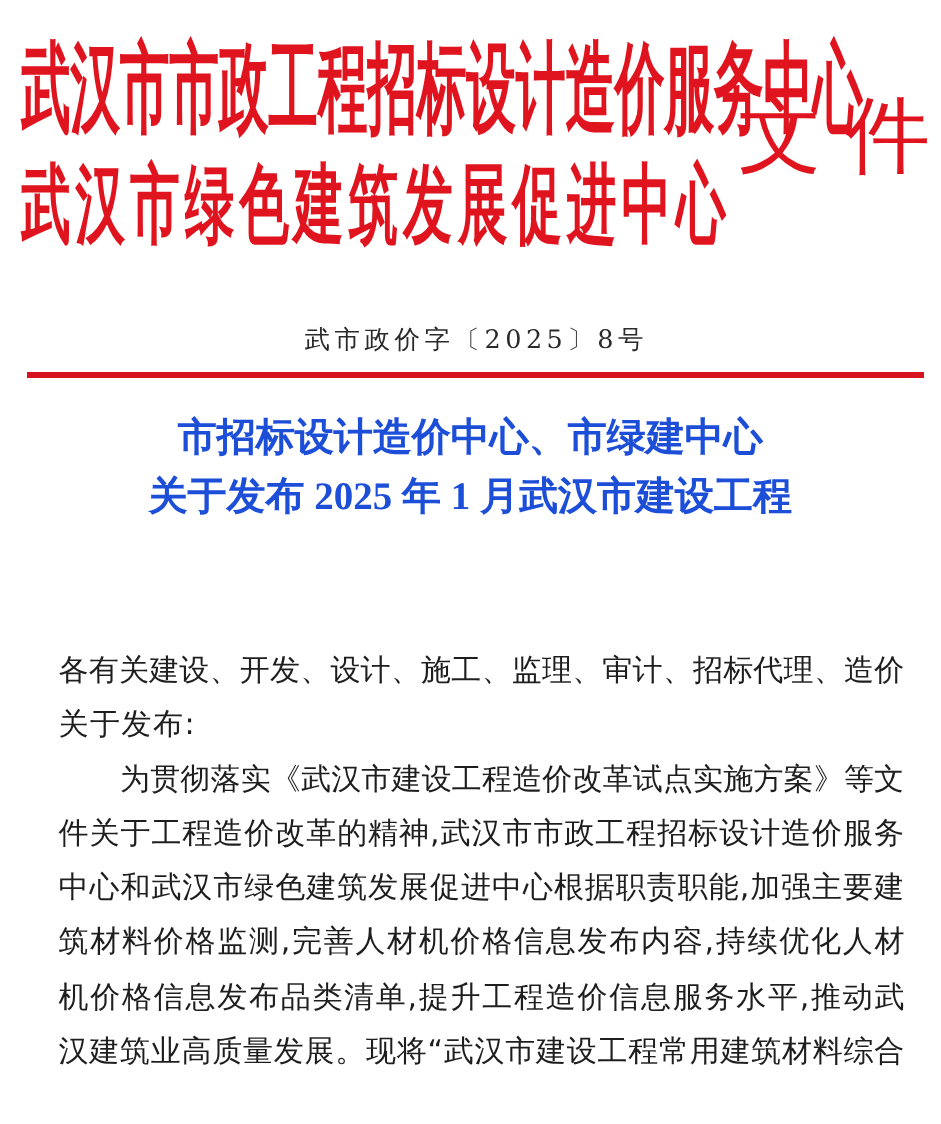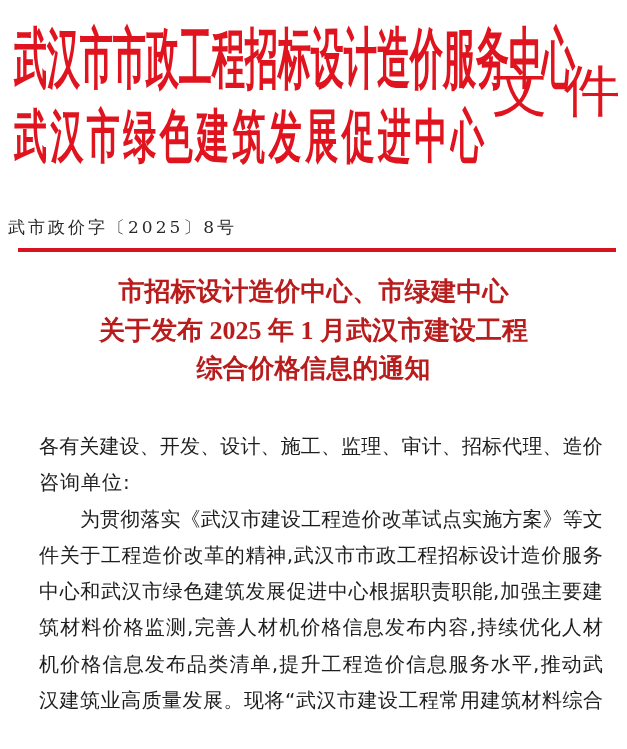"武市政价字〔2025〕8号" .doc-number { text-align: none -> center }
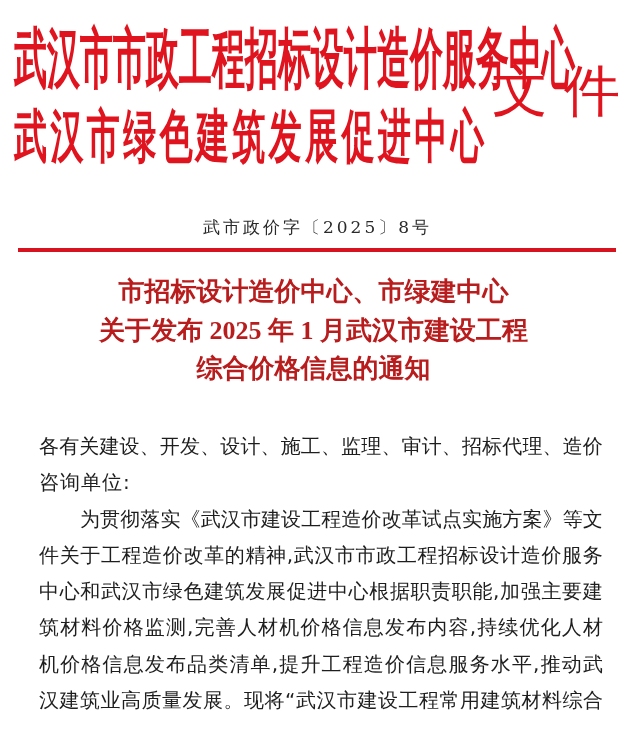"市招标设计造价中心、市绿建中心" .title { color: #b91c1c -> #1d4ed8 }
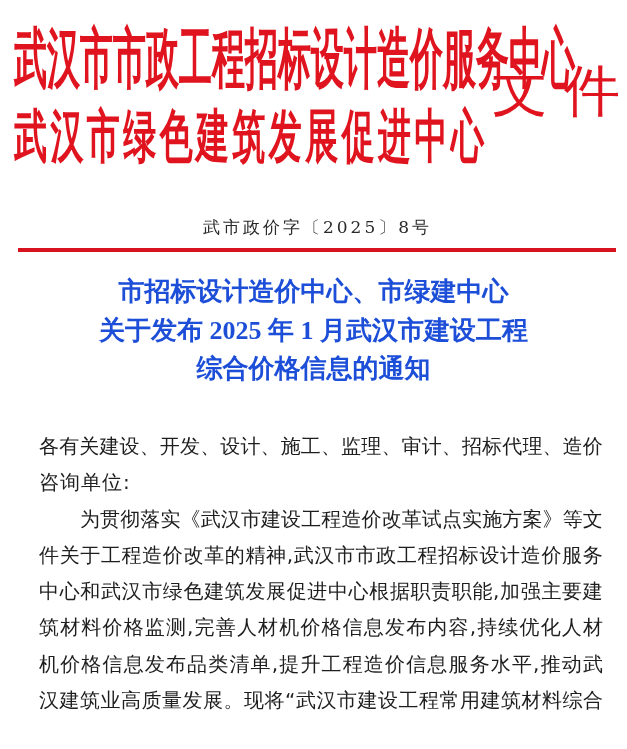"综合价格信息的通知" div { html: <div>综合价格信息的通知</div> -> none }
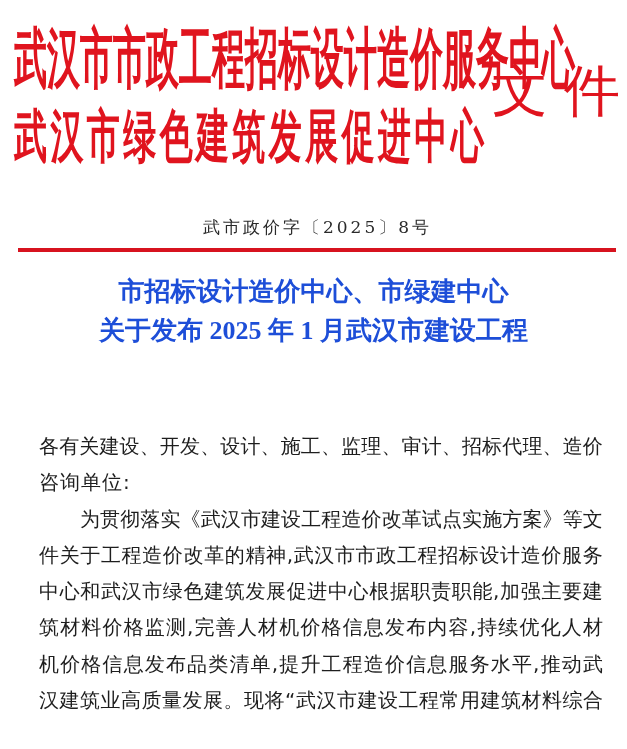"咨询单位:" div.line { text: 咨询单位 -> 关于发布 }
